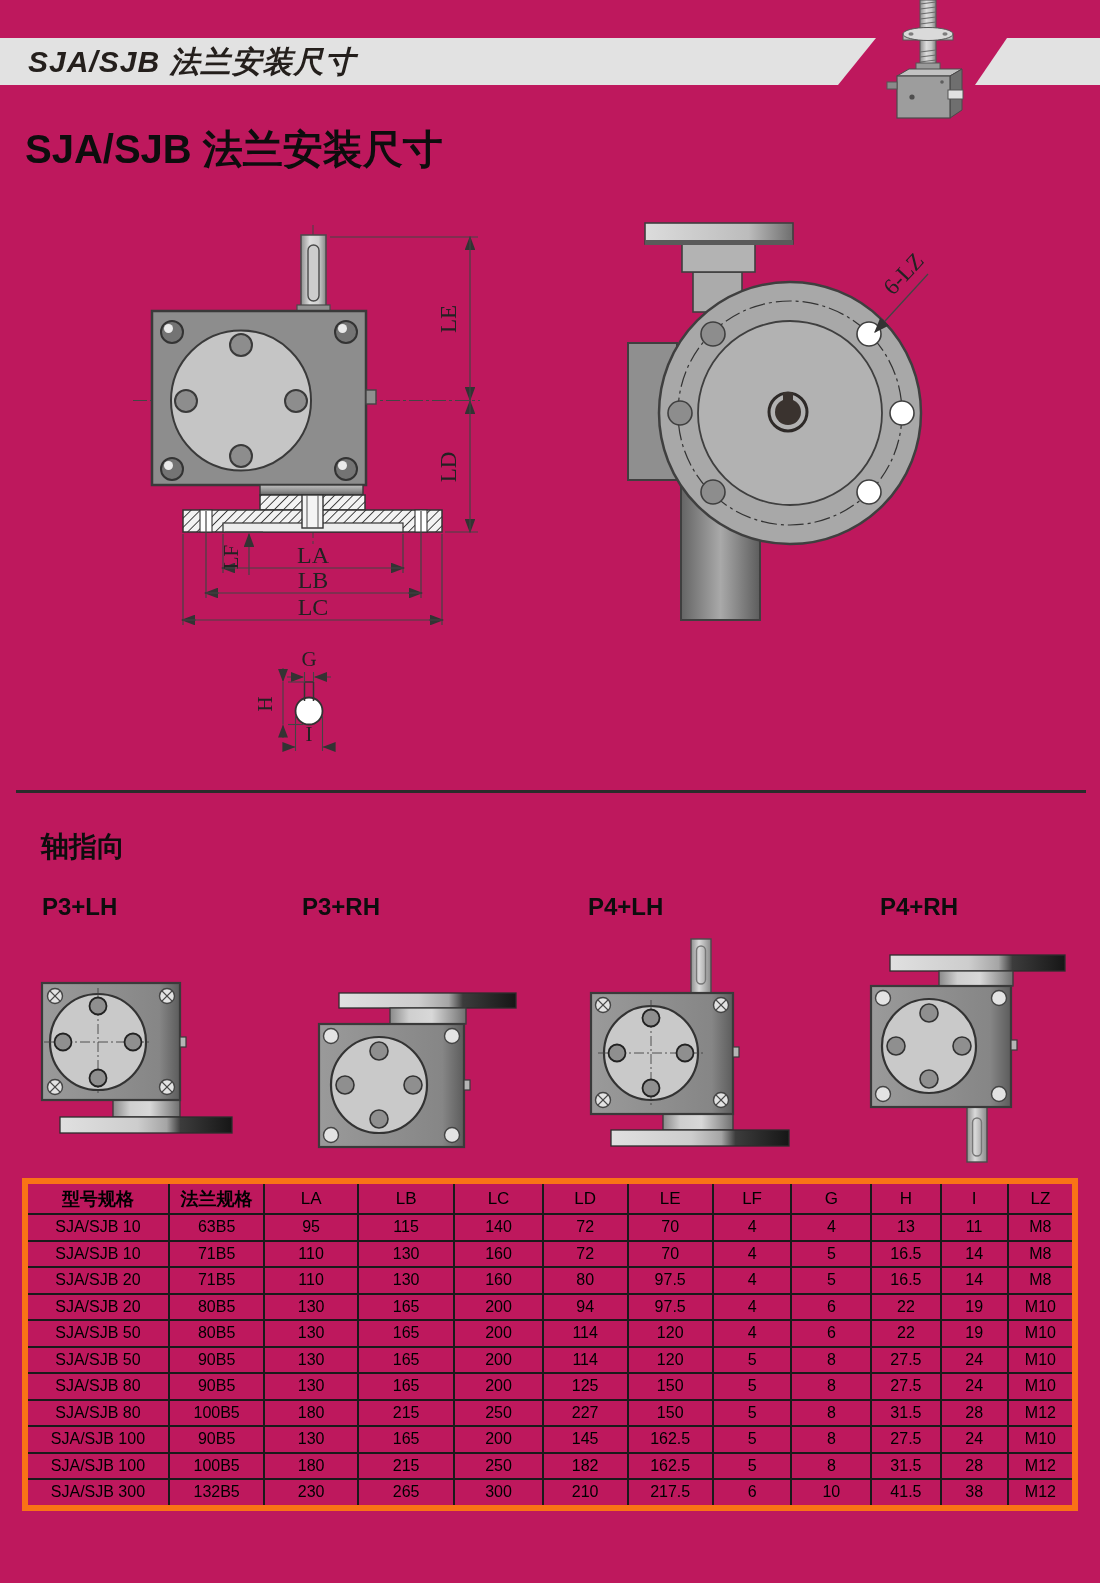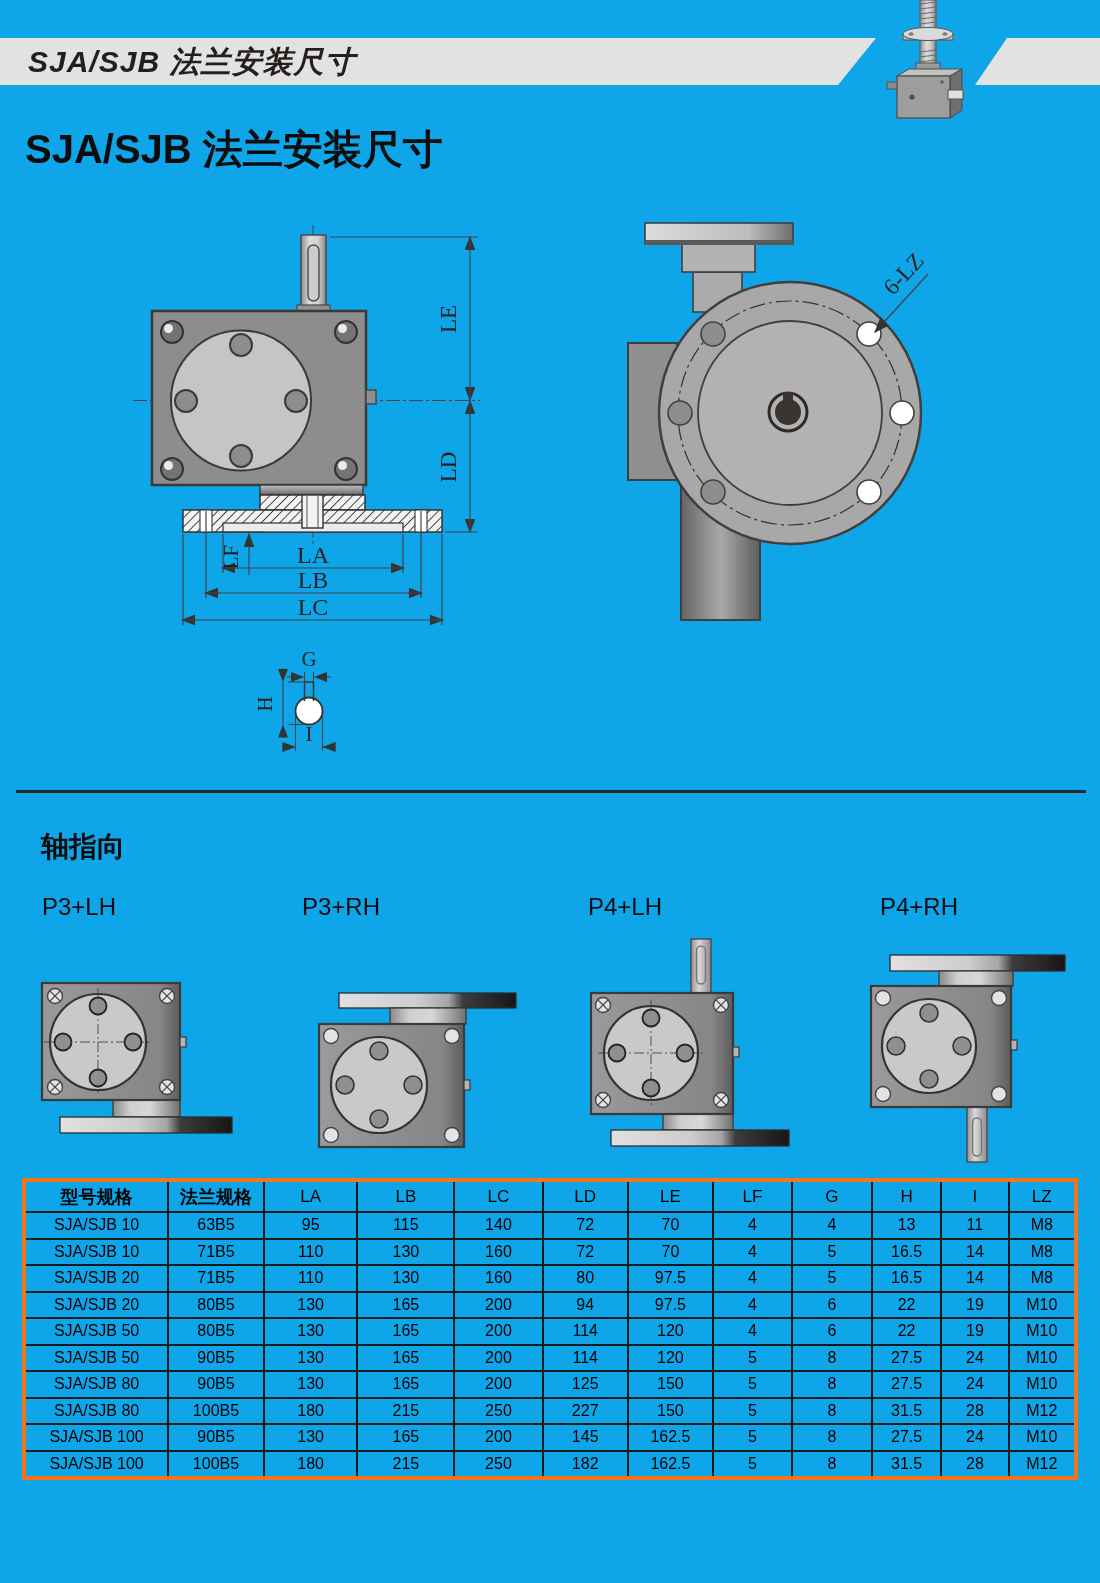"SJA/SJB 法兰安装尺寸" .page { background: #0ea5e9 -> #be185d }
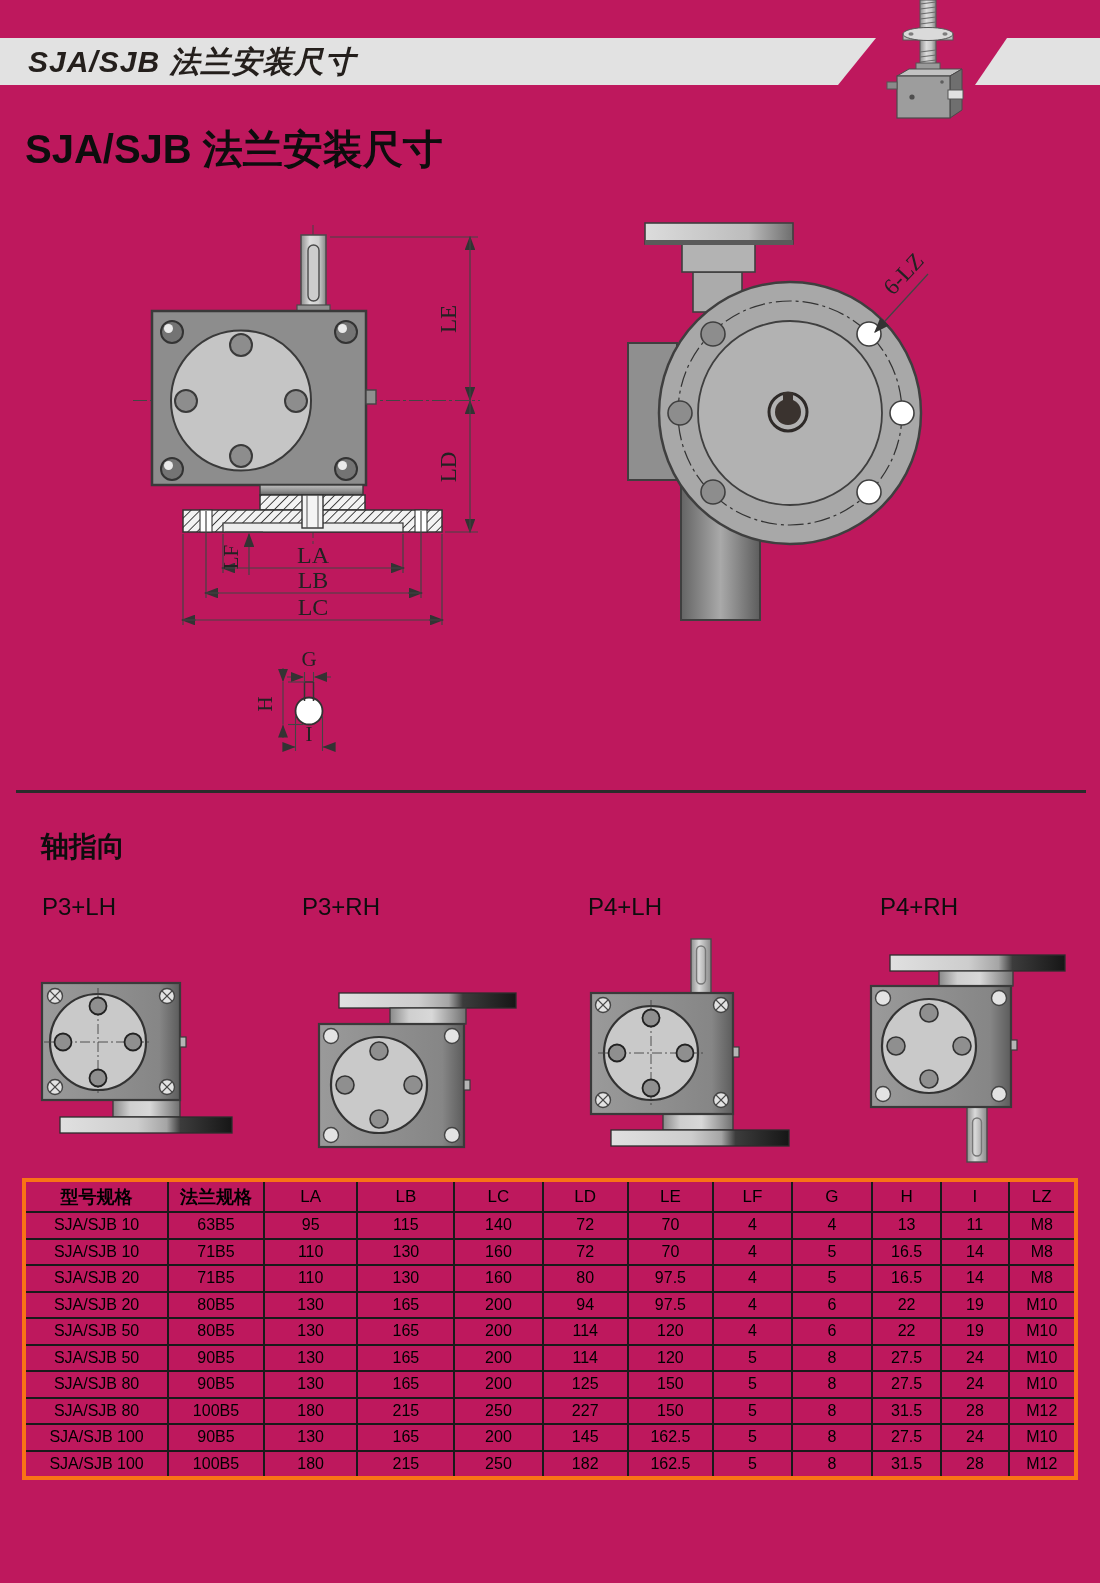"P3+LH" .orient-label { font-weight: 400 -> 700 }
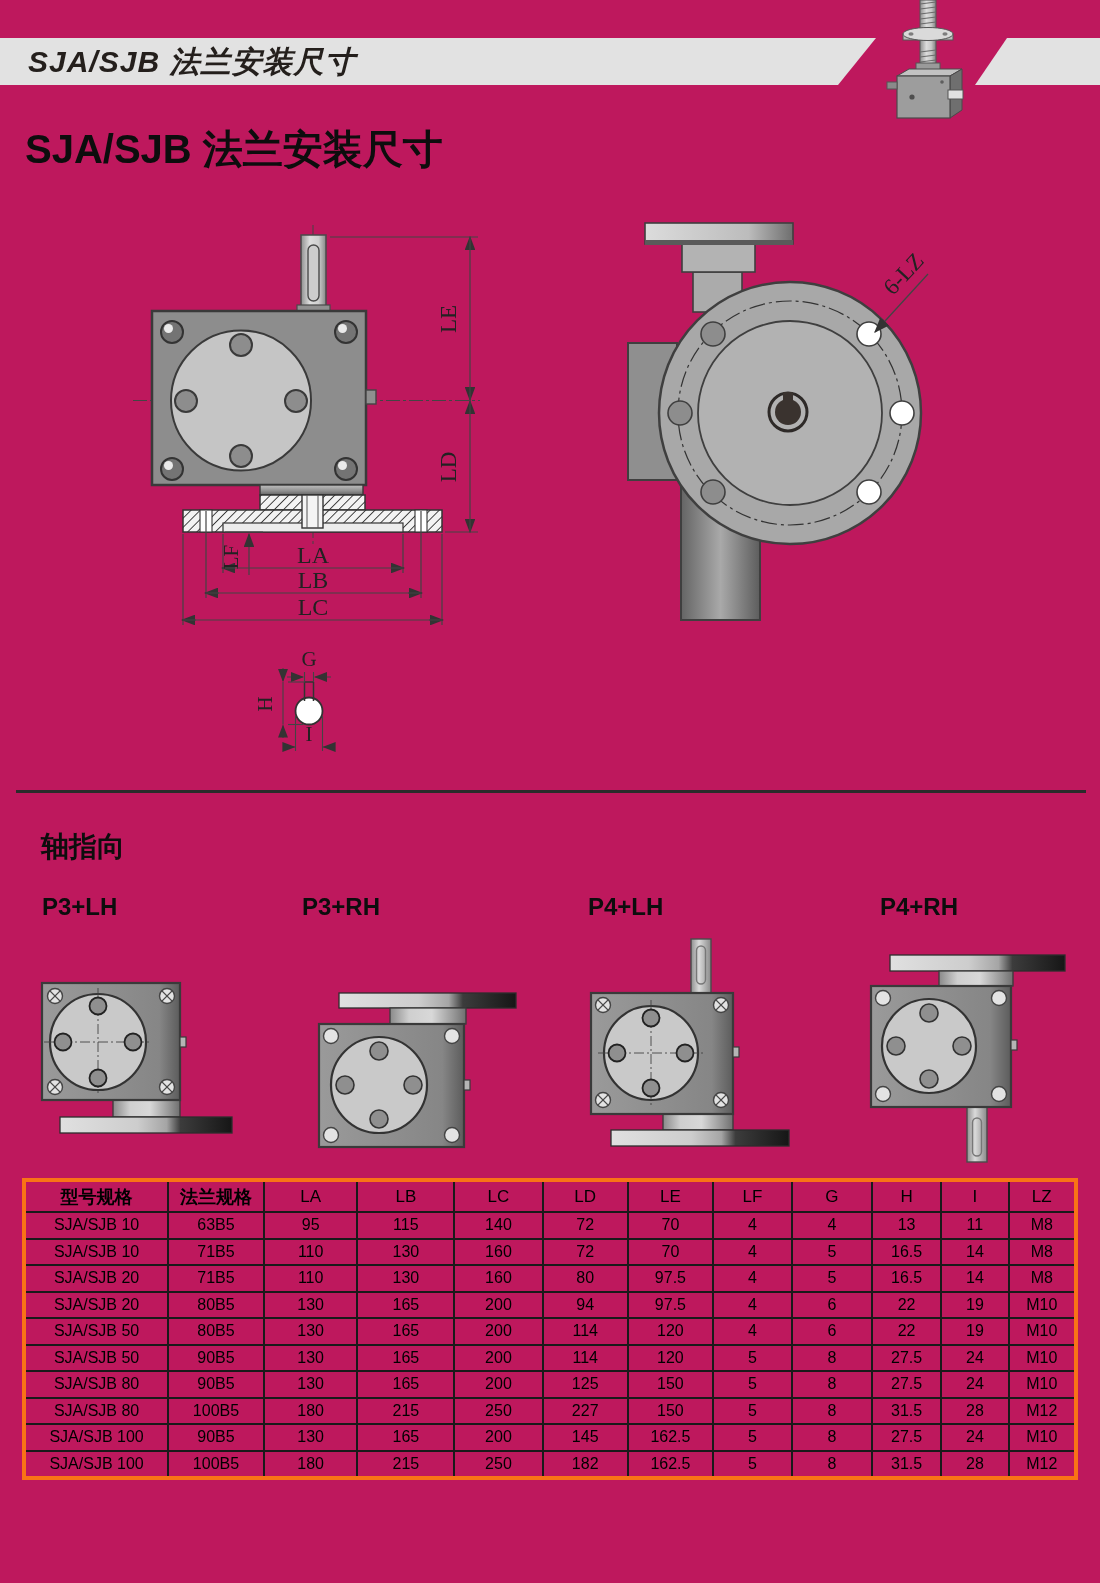"型号规格" .dim-table { border: 4px solid #f97316 -> 6px solid #f97316 }
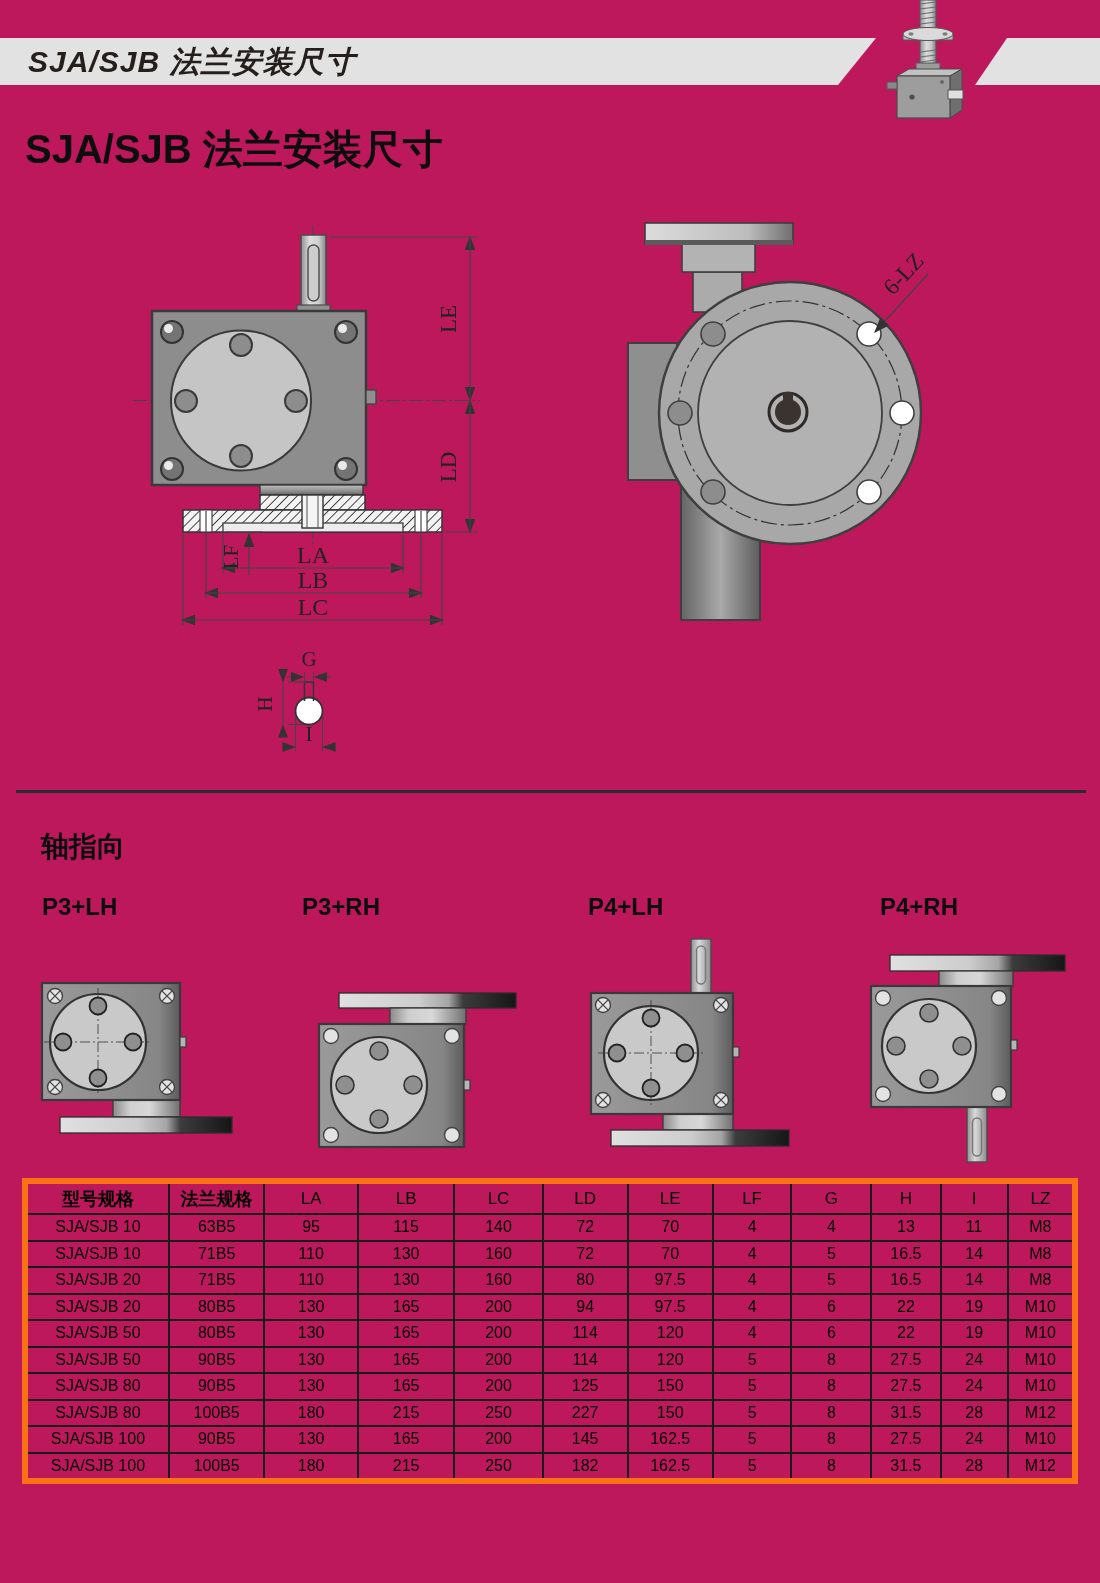"SJA/SJB 300" tr { html: none -> <tr> <td>SJA/SJB 300</td> <td>132B5</td> <td>230</td> <td>265</td> <td>300</td> <td>210</td> <td>217.5</td> <td>6</td> <td>10</td> <td>41.5</td> <td>38</td> <td>M12</td> </tr> }
